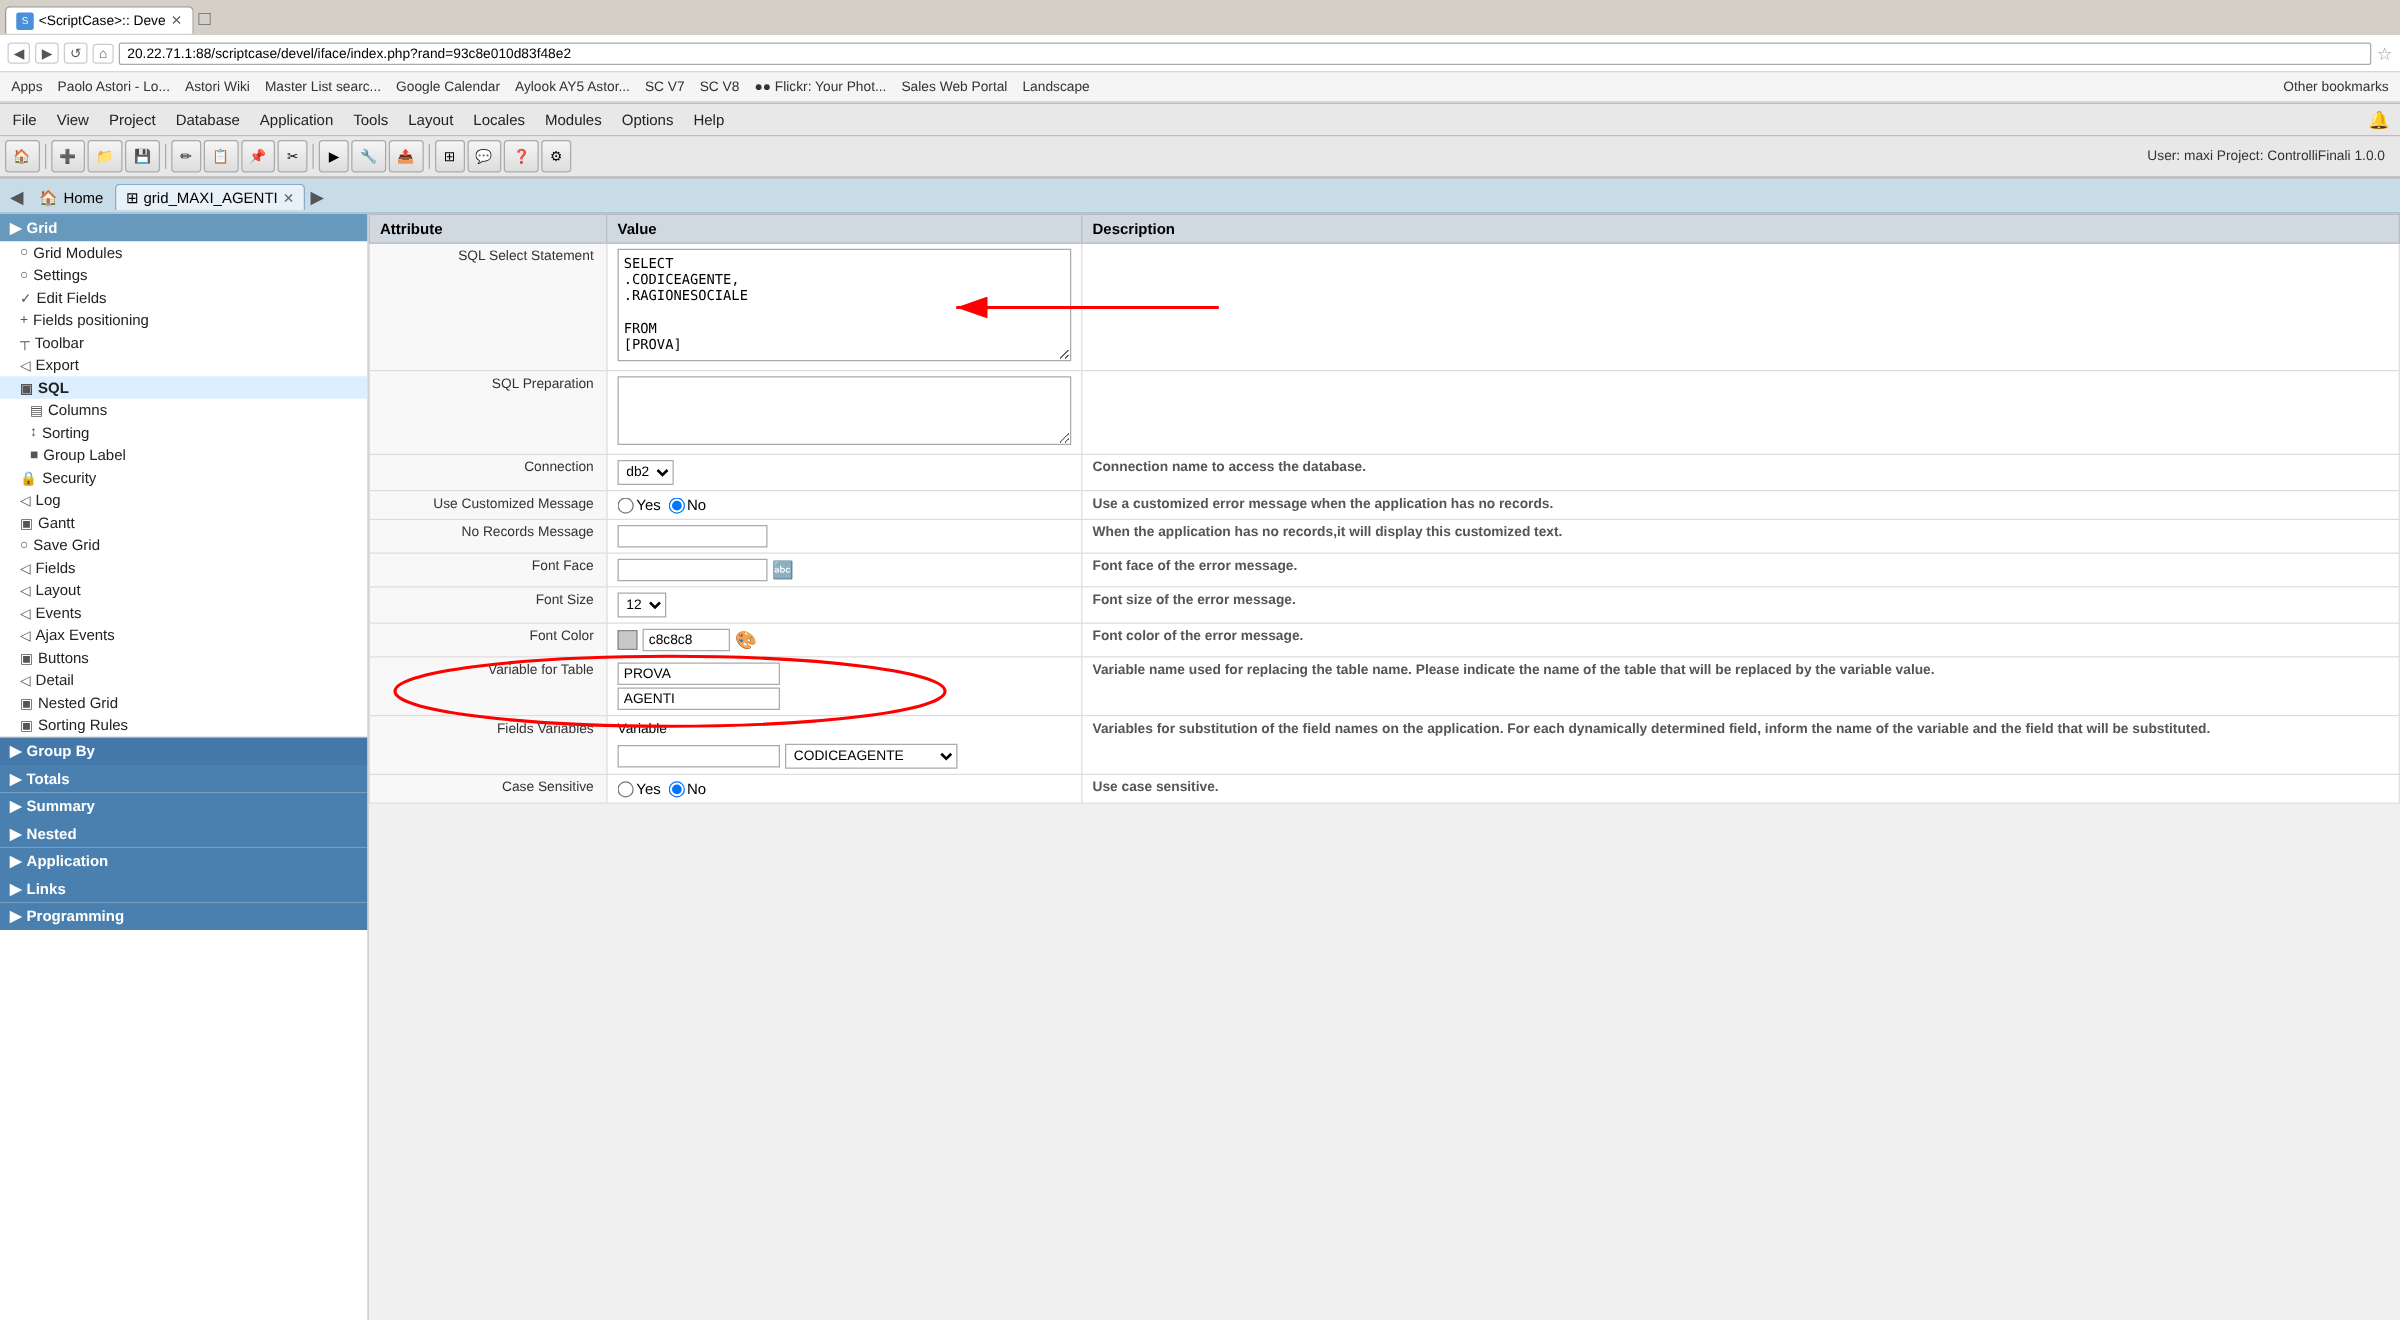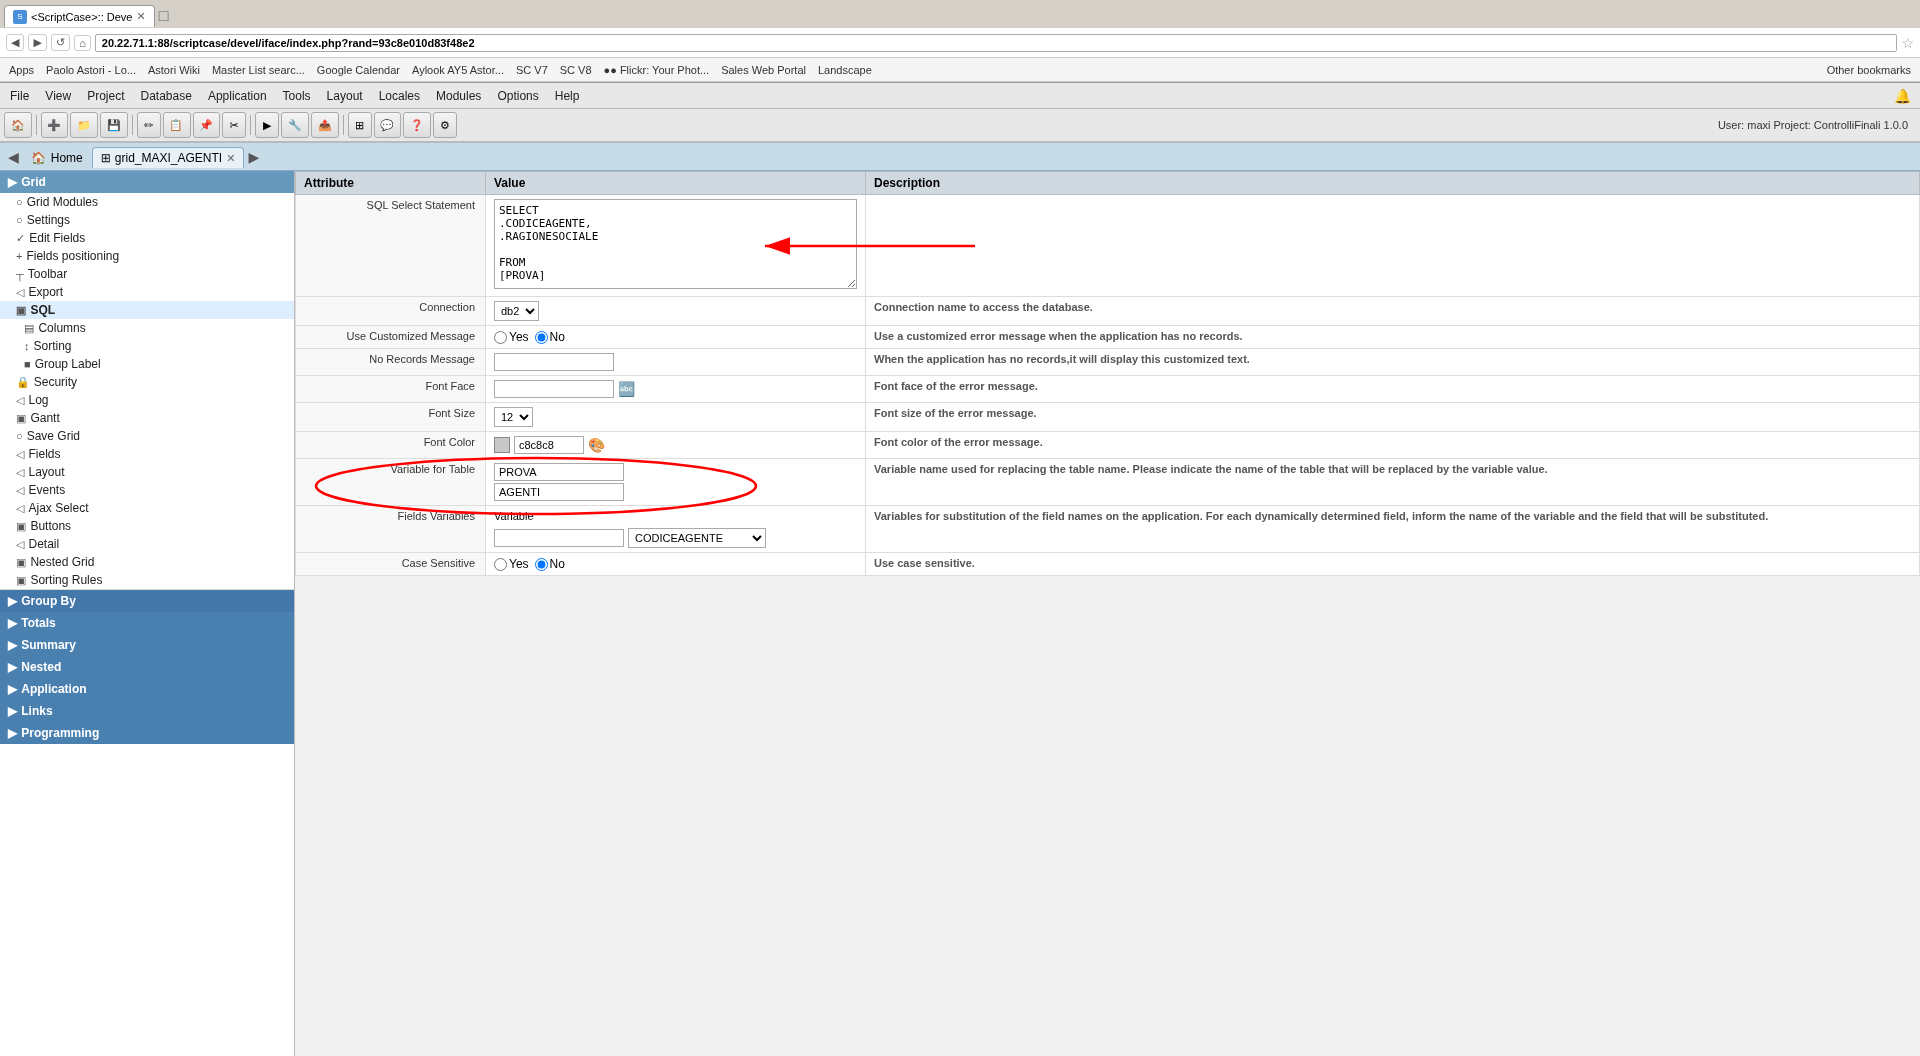"20.22.71.1:88/scriptcase/devel/iface/ind" .addr-input { font-weight: bold -> none }
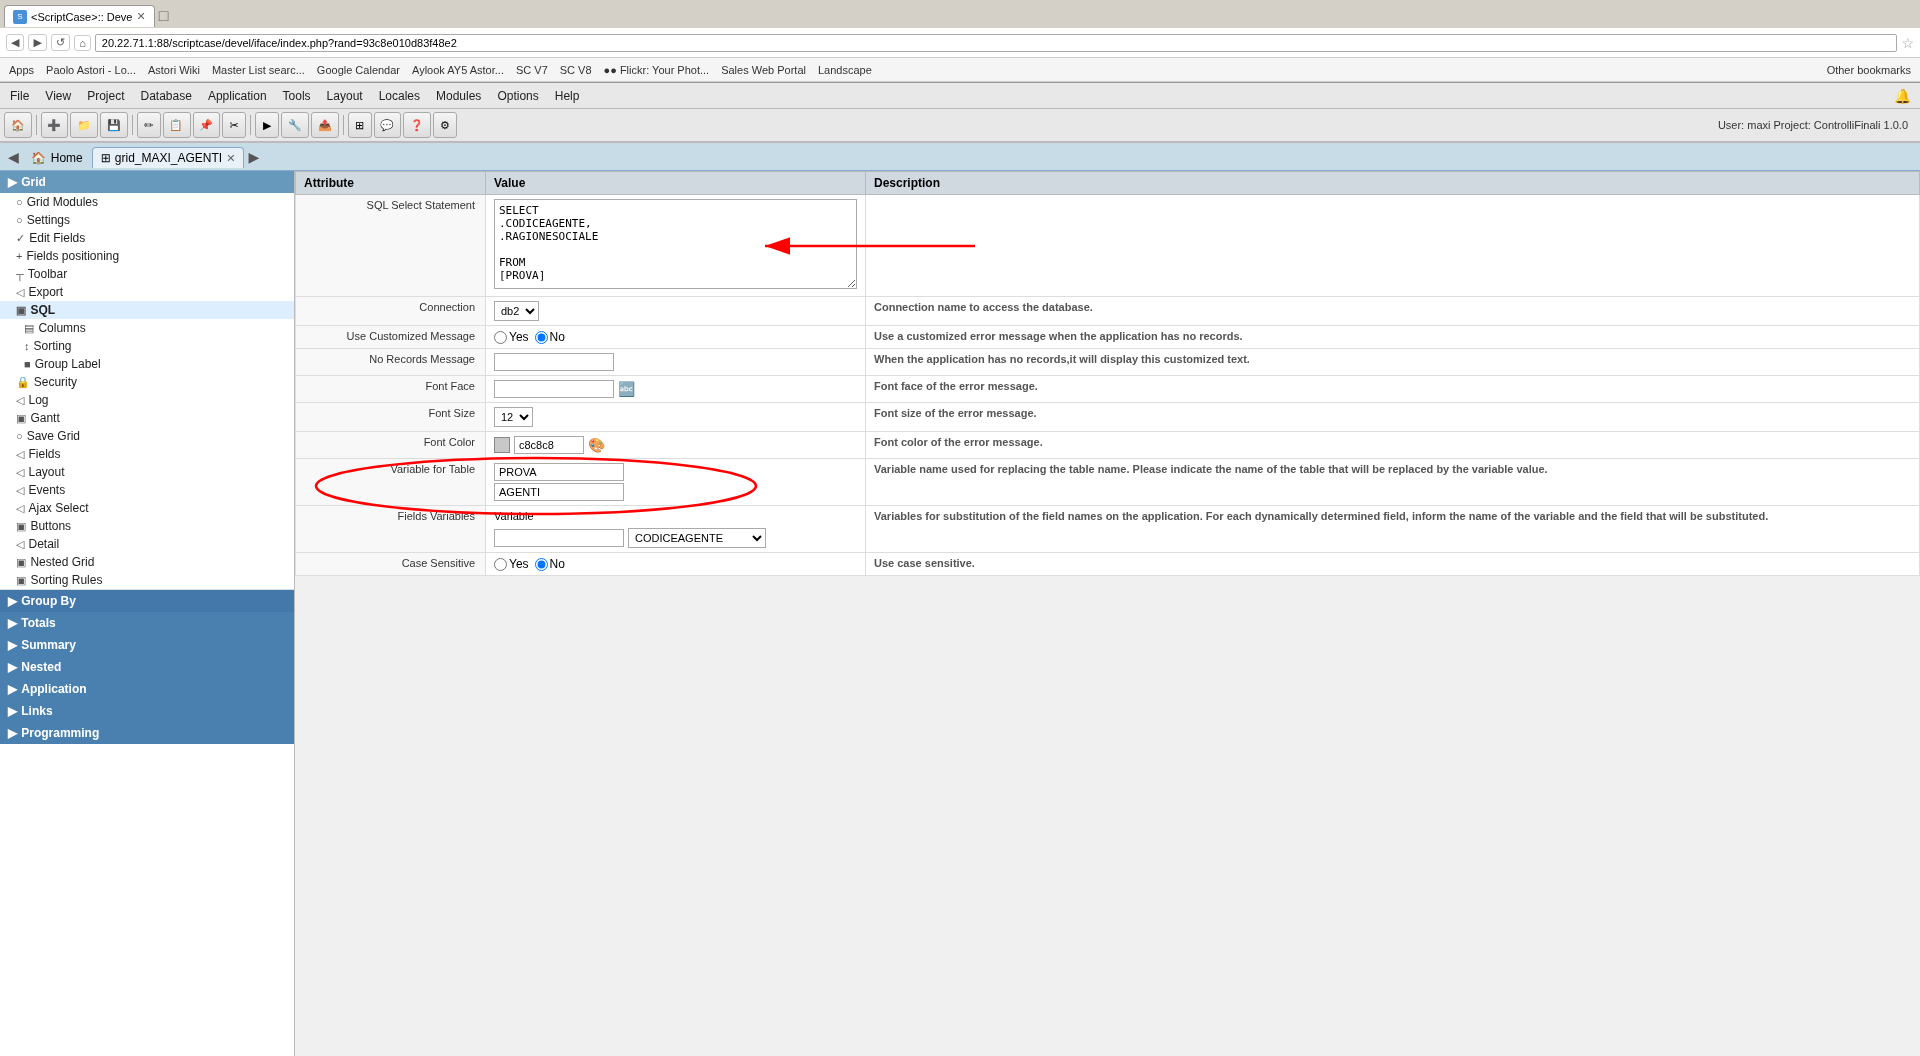"SQL Preparation" tr { html: none -> <tr> <td>SQL Preparation</td> <td> <textarea></textarea> </td> <td></td> </tr> }
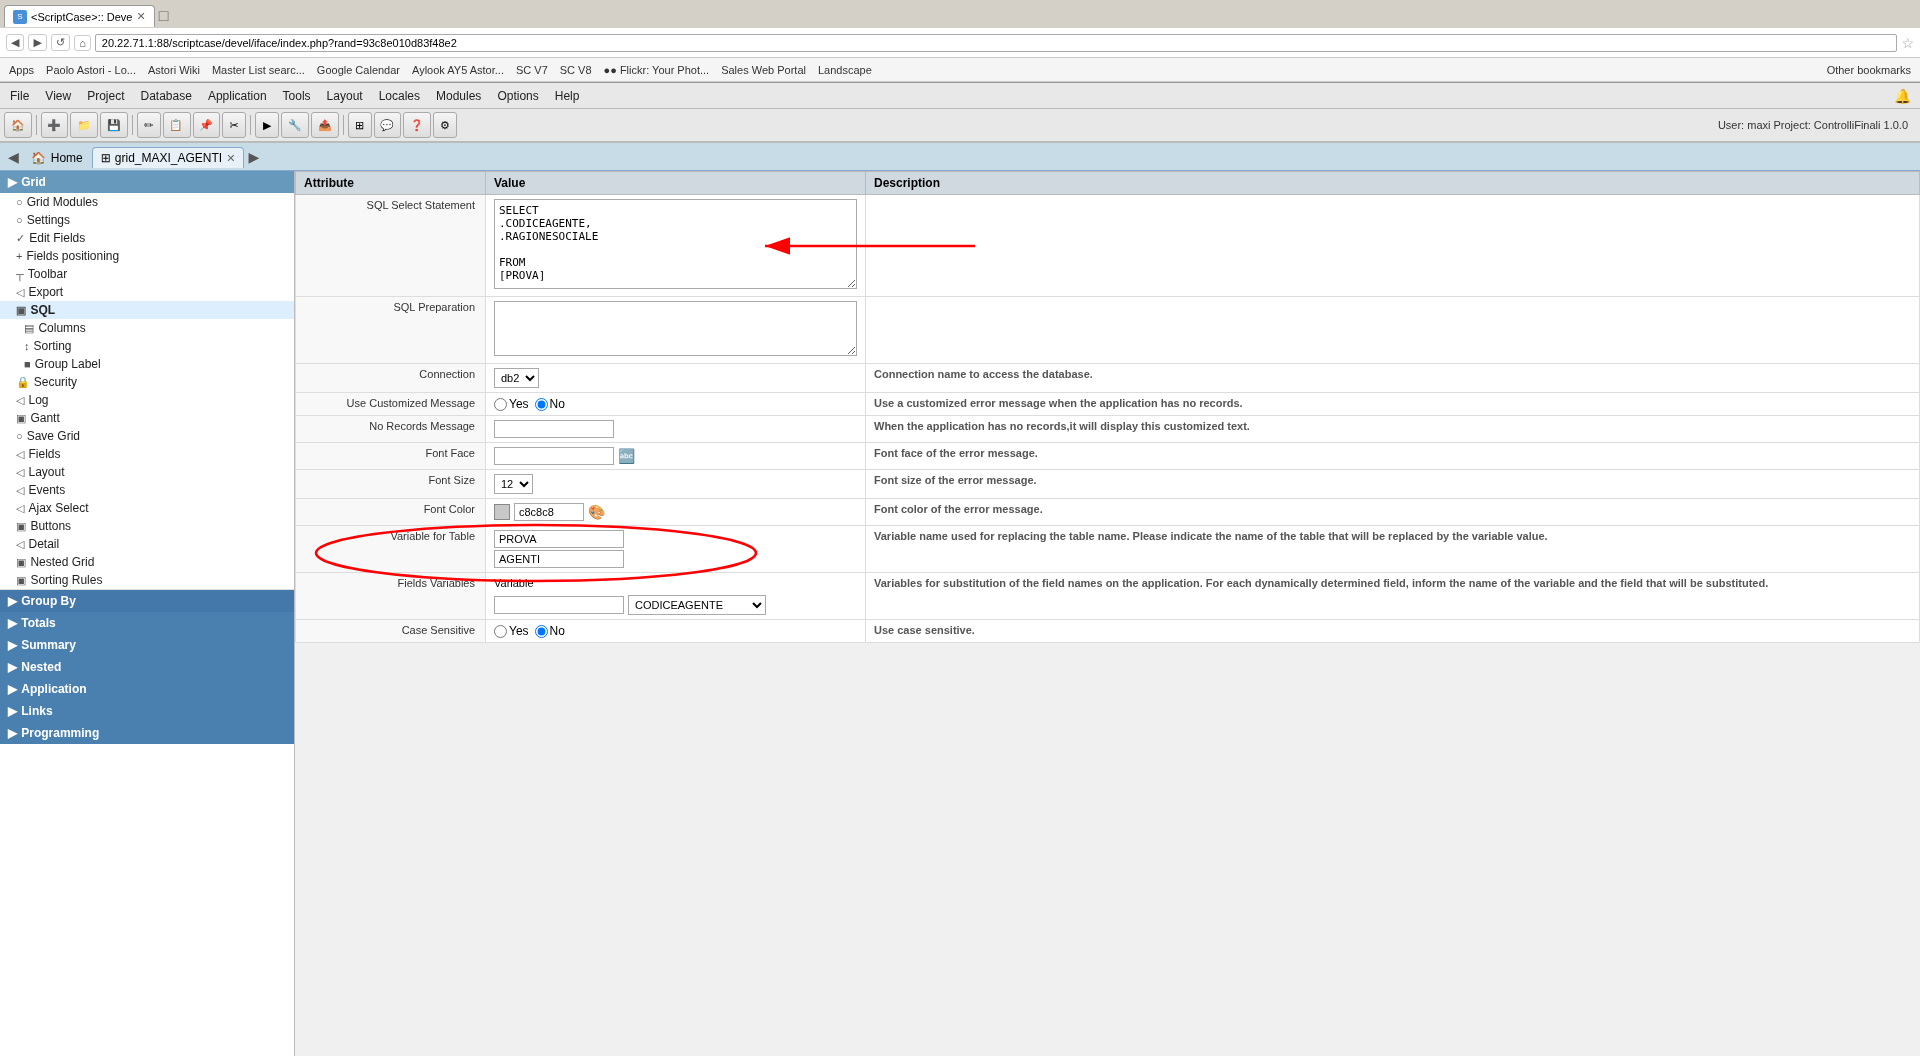"Ajax Select" span { text: Select -> Events }
